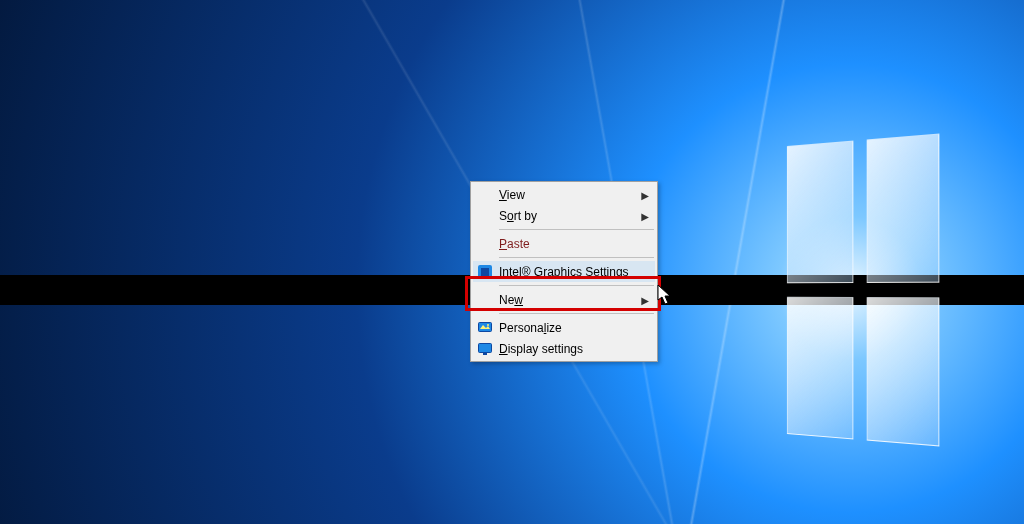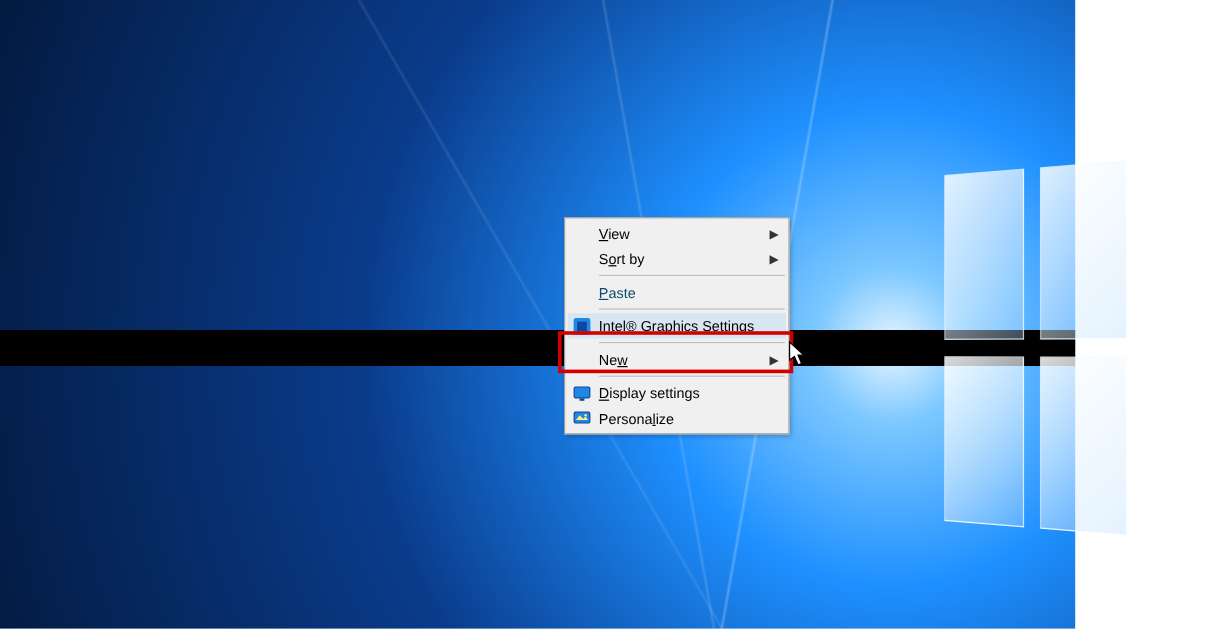"View" .desktop { width: 896px -> 1024px }
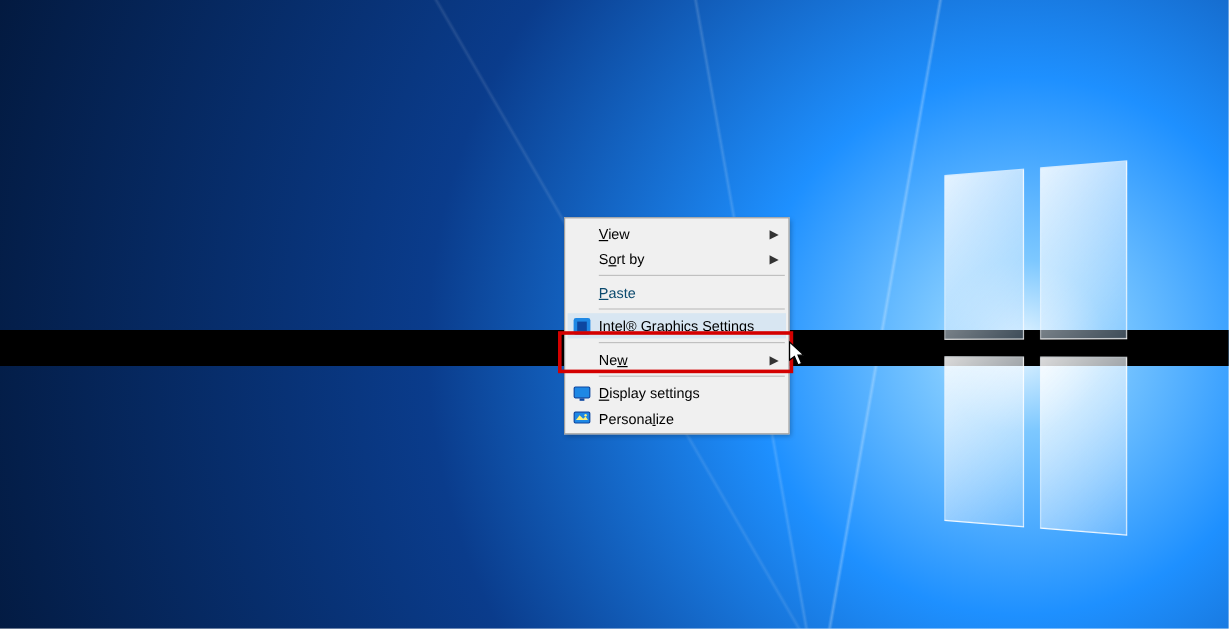"Paste" .menu-item.disabled { color: #0c4a6e -> #7f1d1d }
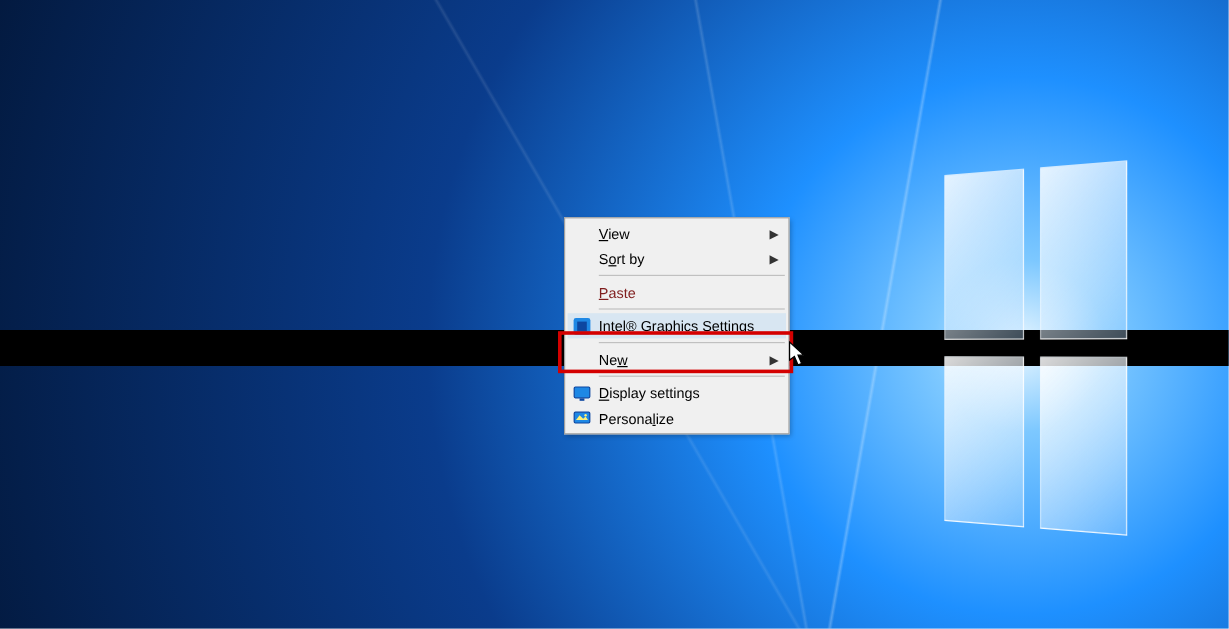"Display settings" div.menu-item { order: before "Personalize" -> after "Personalize" }
